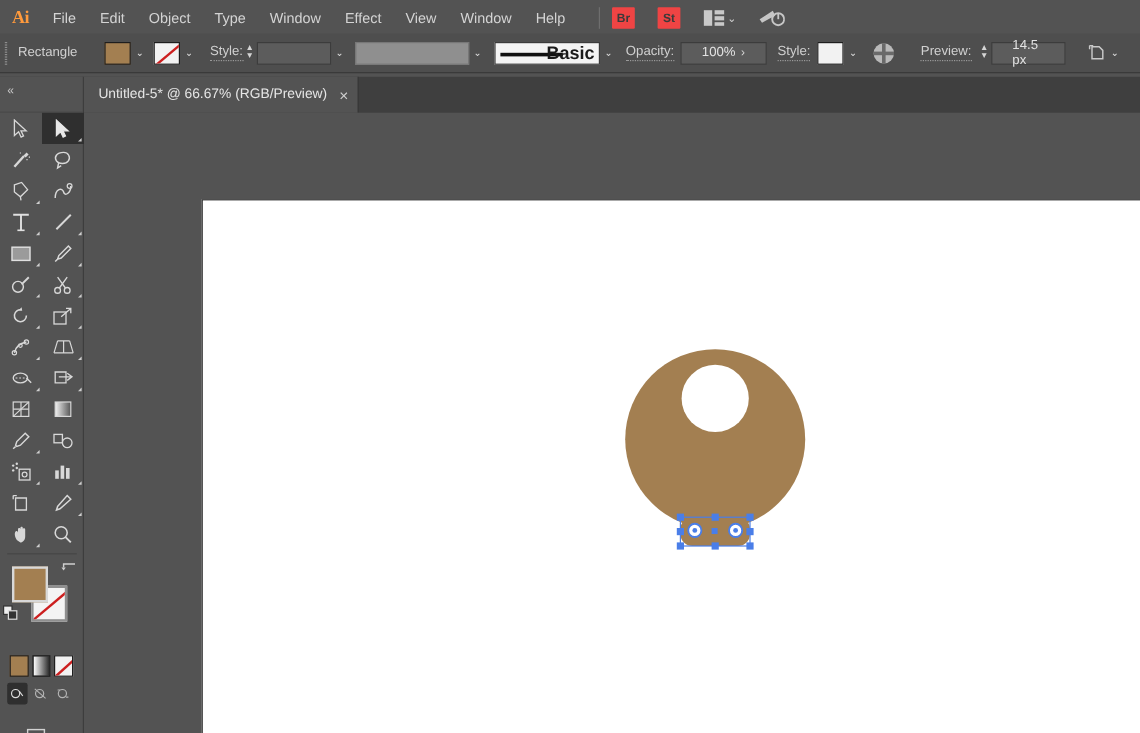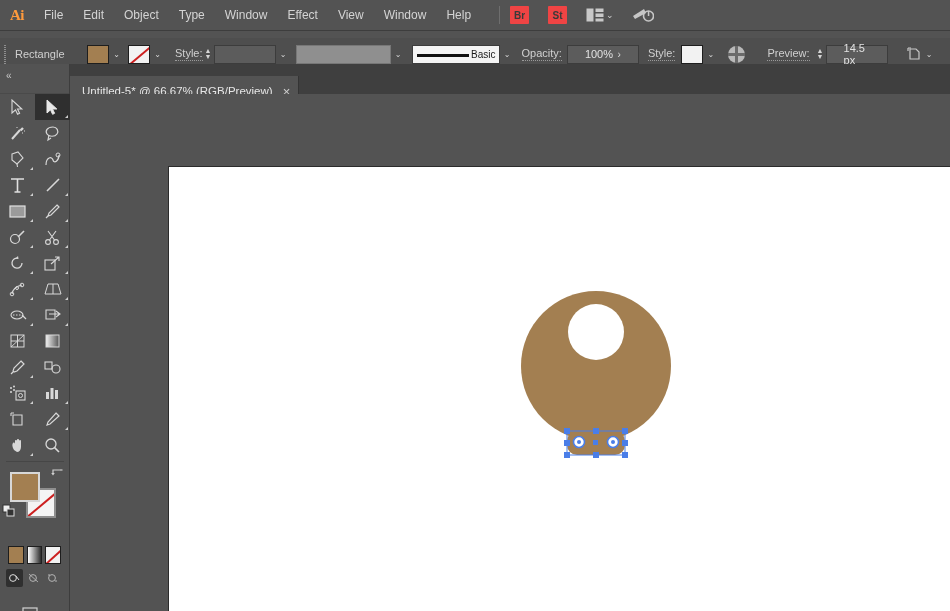"Rectangle" .controlbar { top: 38px -> 28px }
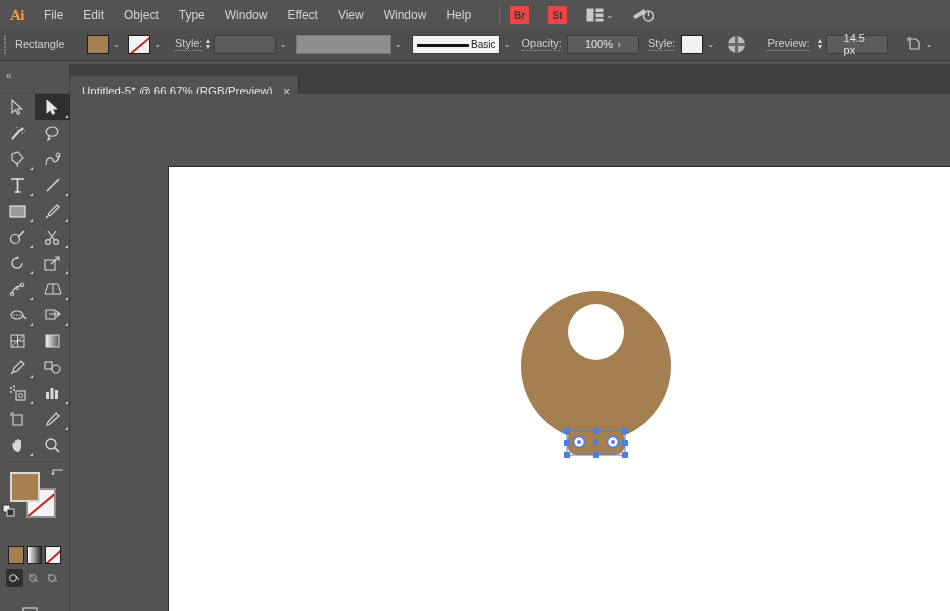"Basic" .stroke-profile .txt { font-size: 10px -> 15px; font-weight: normal -> bold }
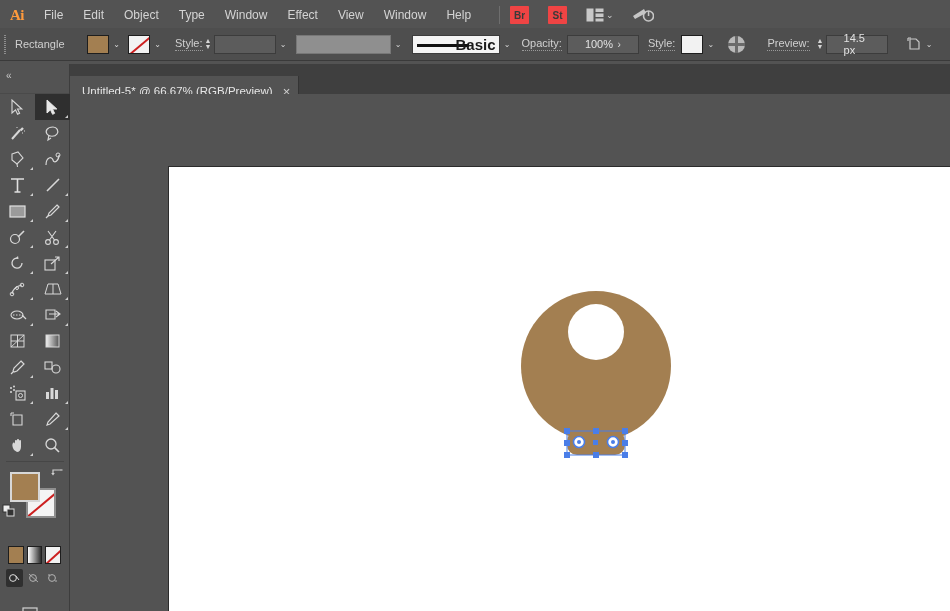"Untitled-5* @ 66.67% (RGB/Preview)" .doc-tab { top: 12px -> 0 }
